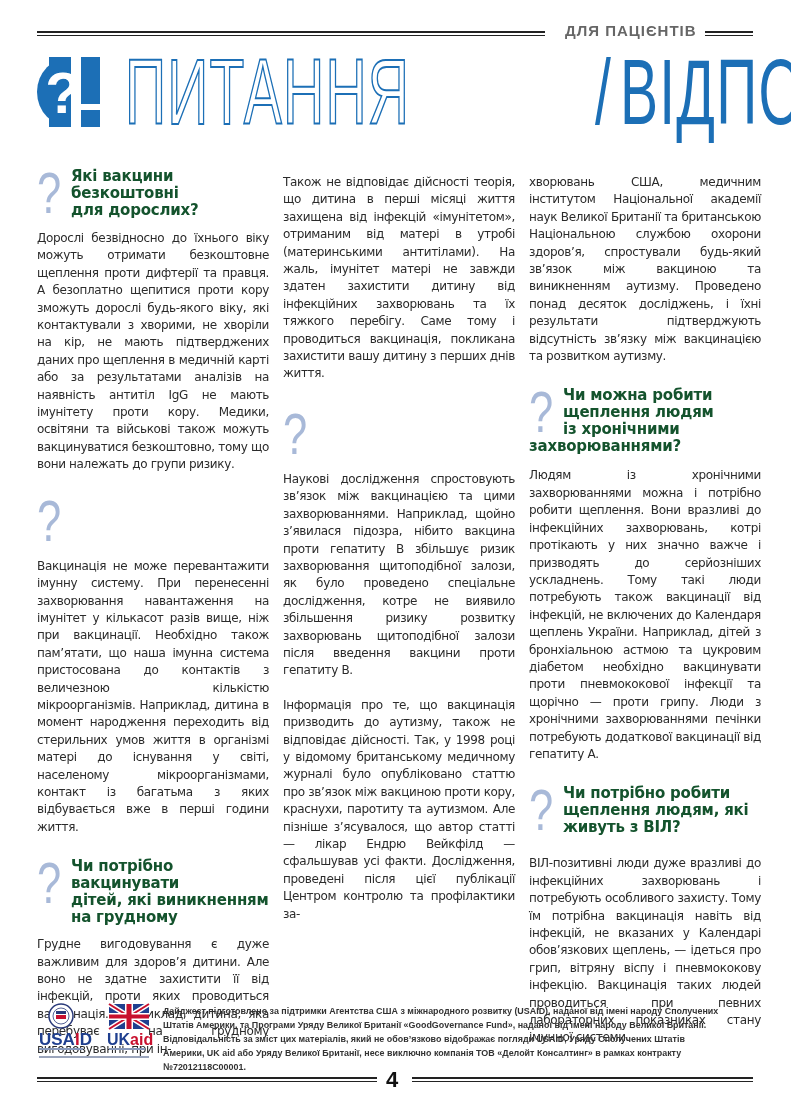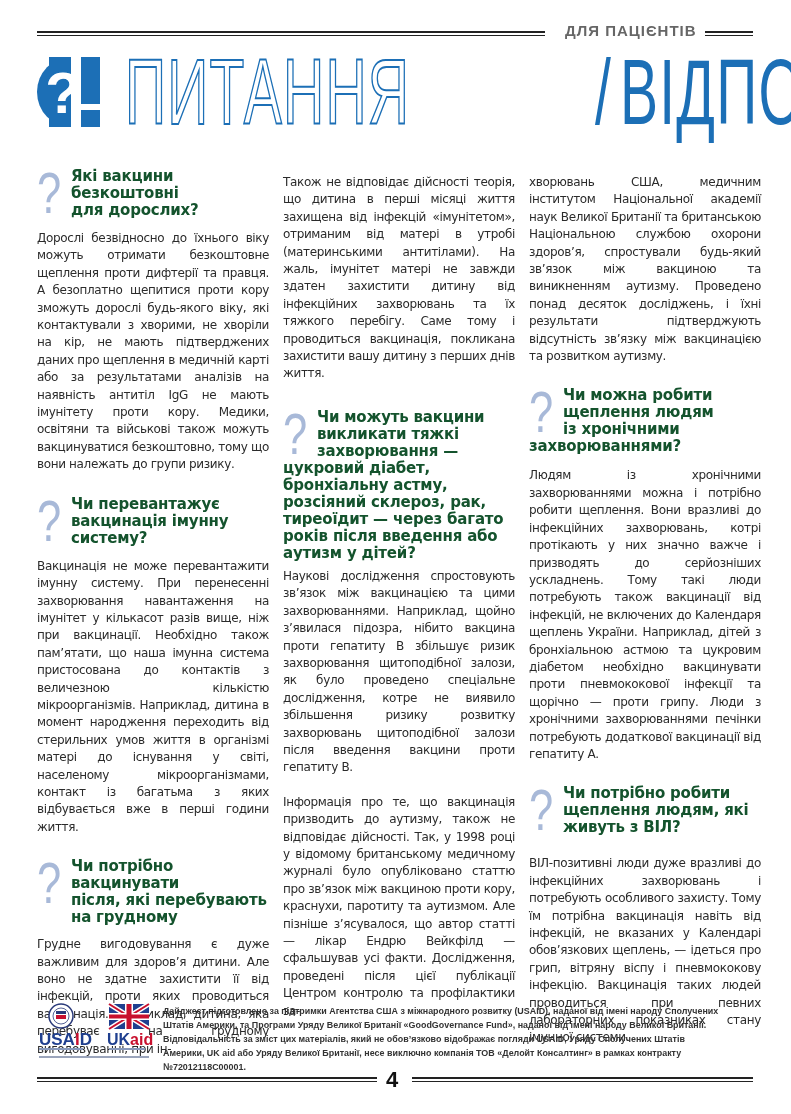"Чи можуть вакцини" div.q-title { html: <div> <div>Чи можуть вакцини</div> <div>викликати тяжкі</div> <div>захворювання —</div> <div>цукровий діабет, бронхіальну астму, розсіяний склероз, рак, тиреоїдит — через багато років після введення або аутизм у дітей?</div> </div> -> none }
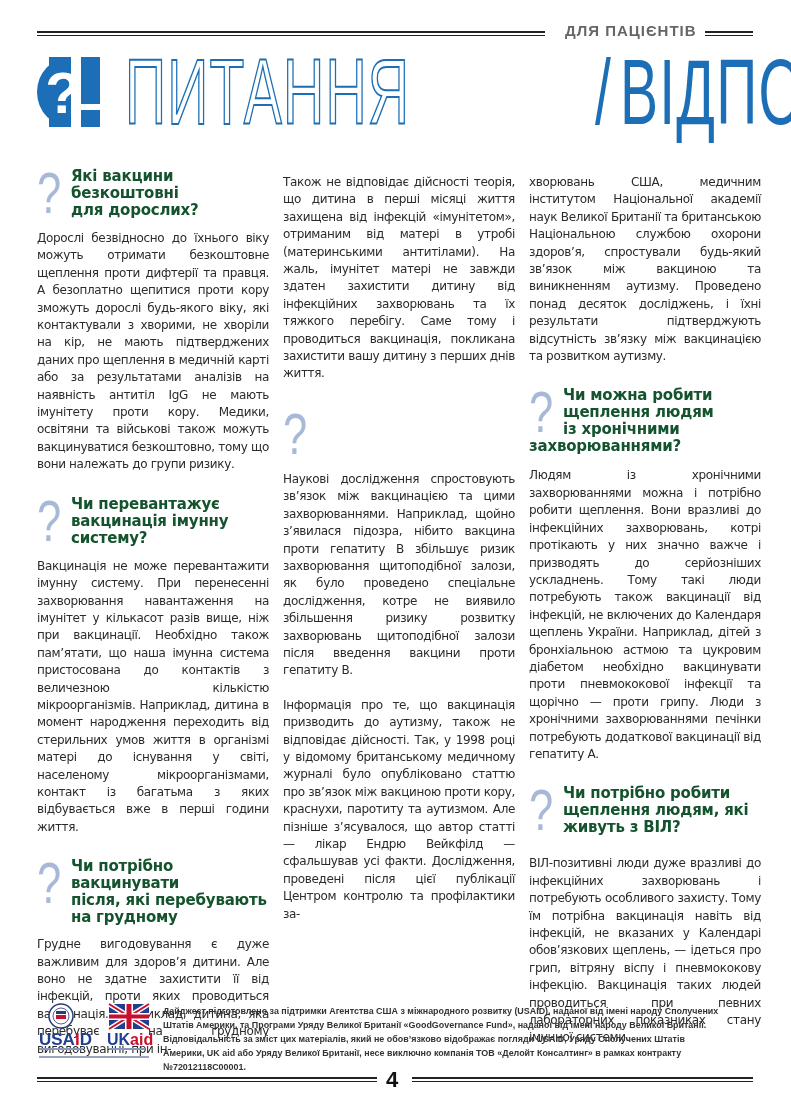"Чи перевантажує" div.q-title { html: <div> <div>Чи перевантажує</div> <div>вакцинація імунну</div> <div>систему?</div> </div> -> none }
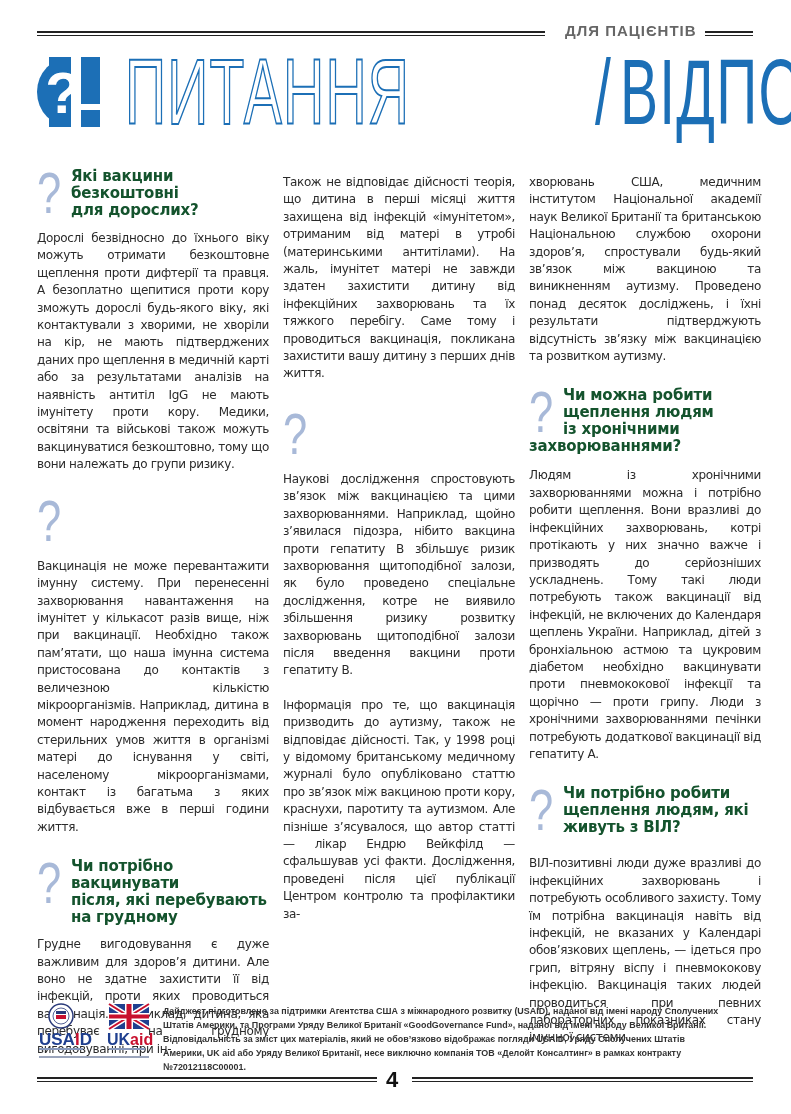"після, які перебувають" div { text: після, які перебувають -> дітей, які виникненням }
